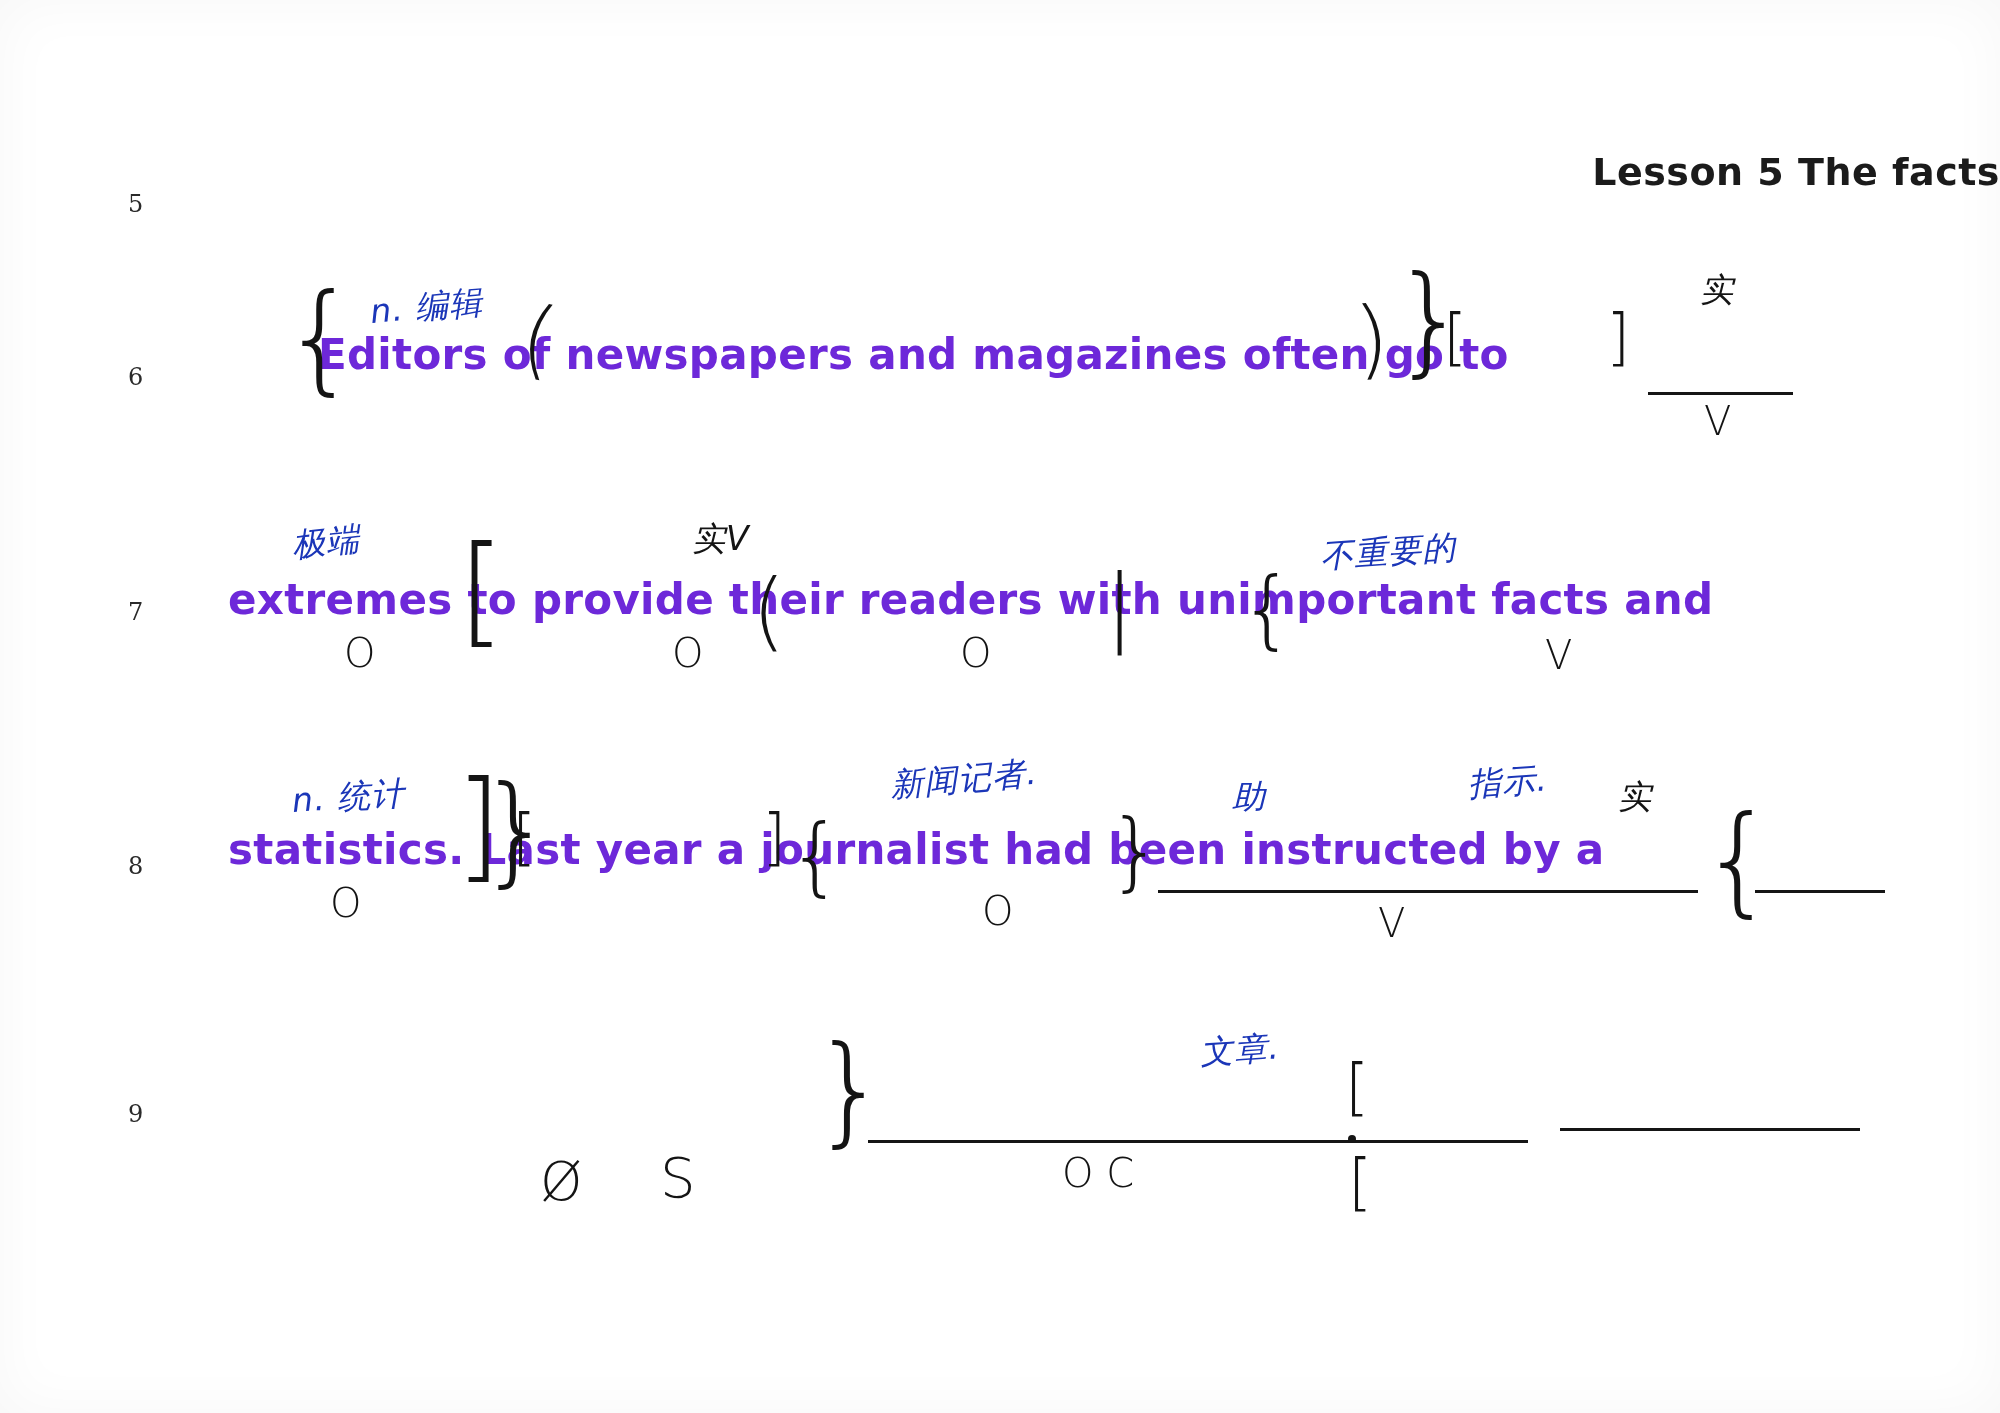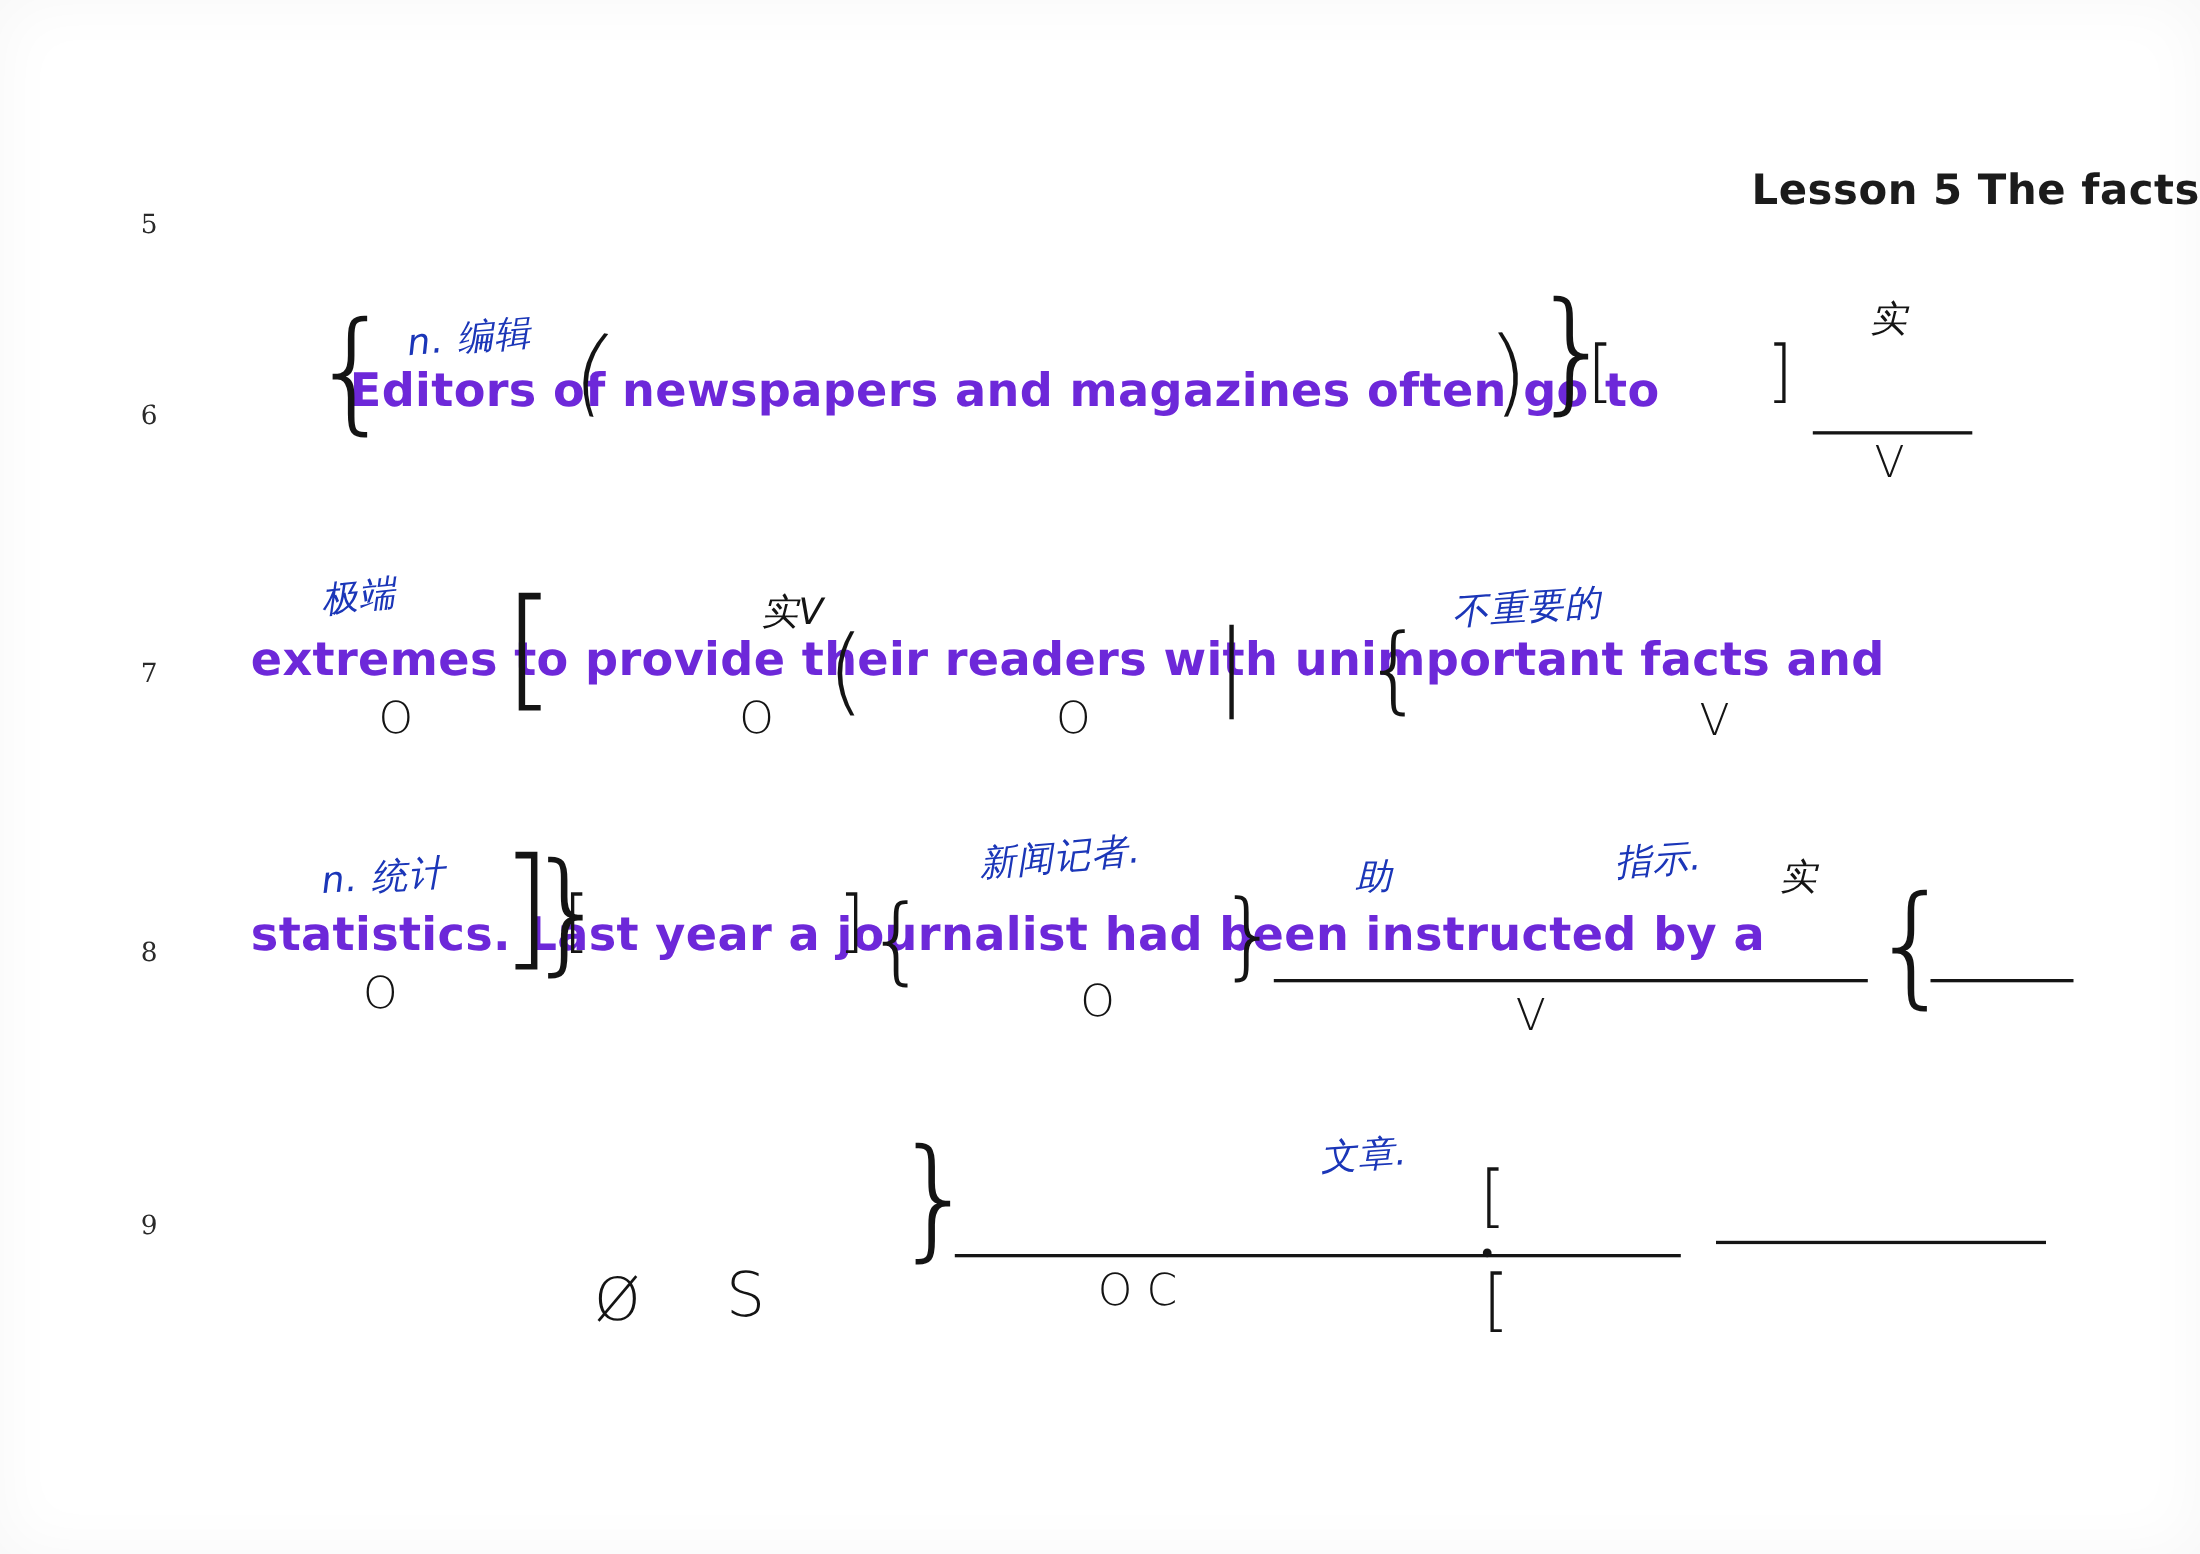"实V" div.hw { top: 534px -> 517px }
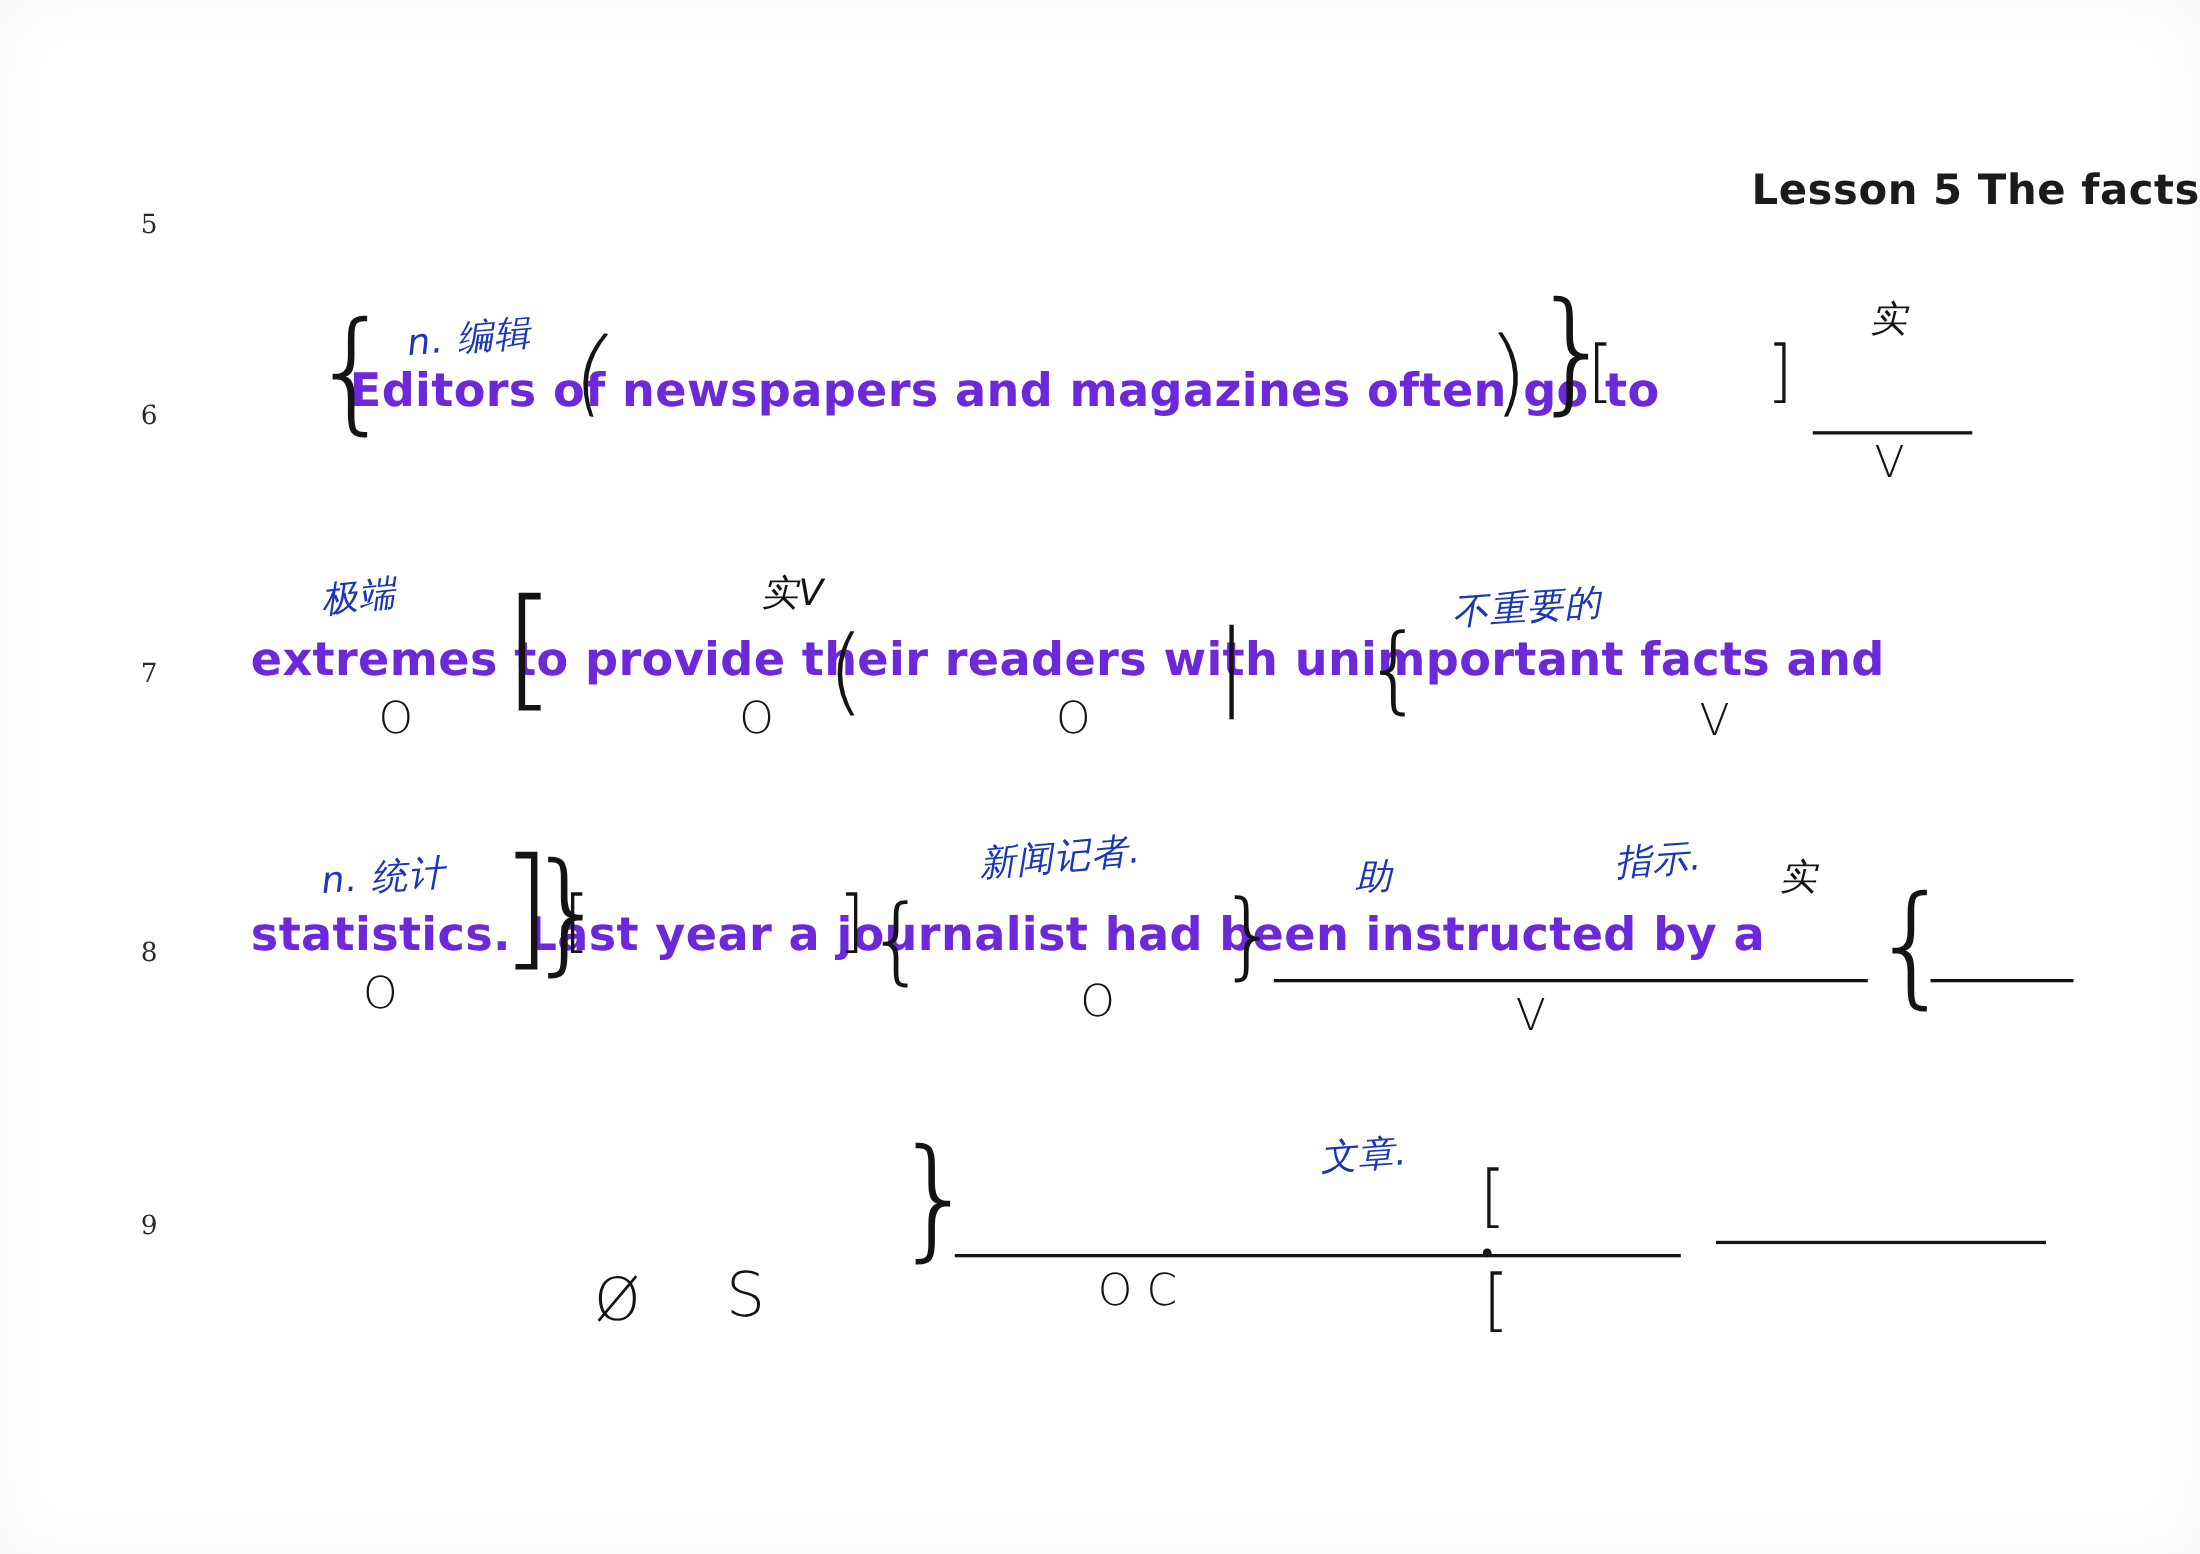"O C" div.hw { left: 998px -> 1062px }
